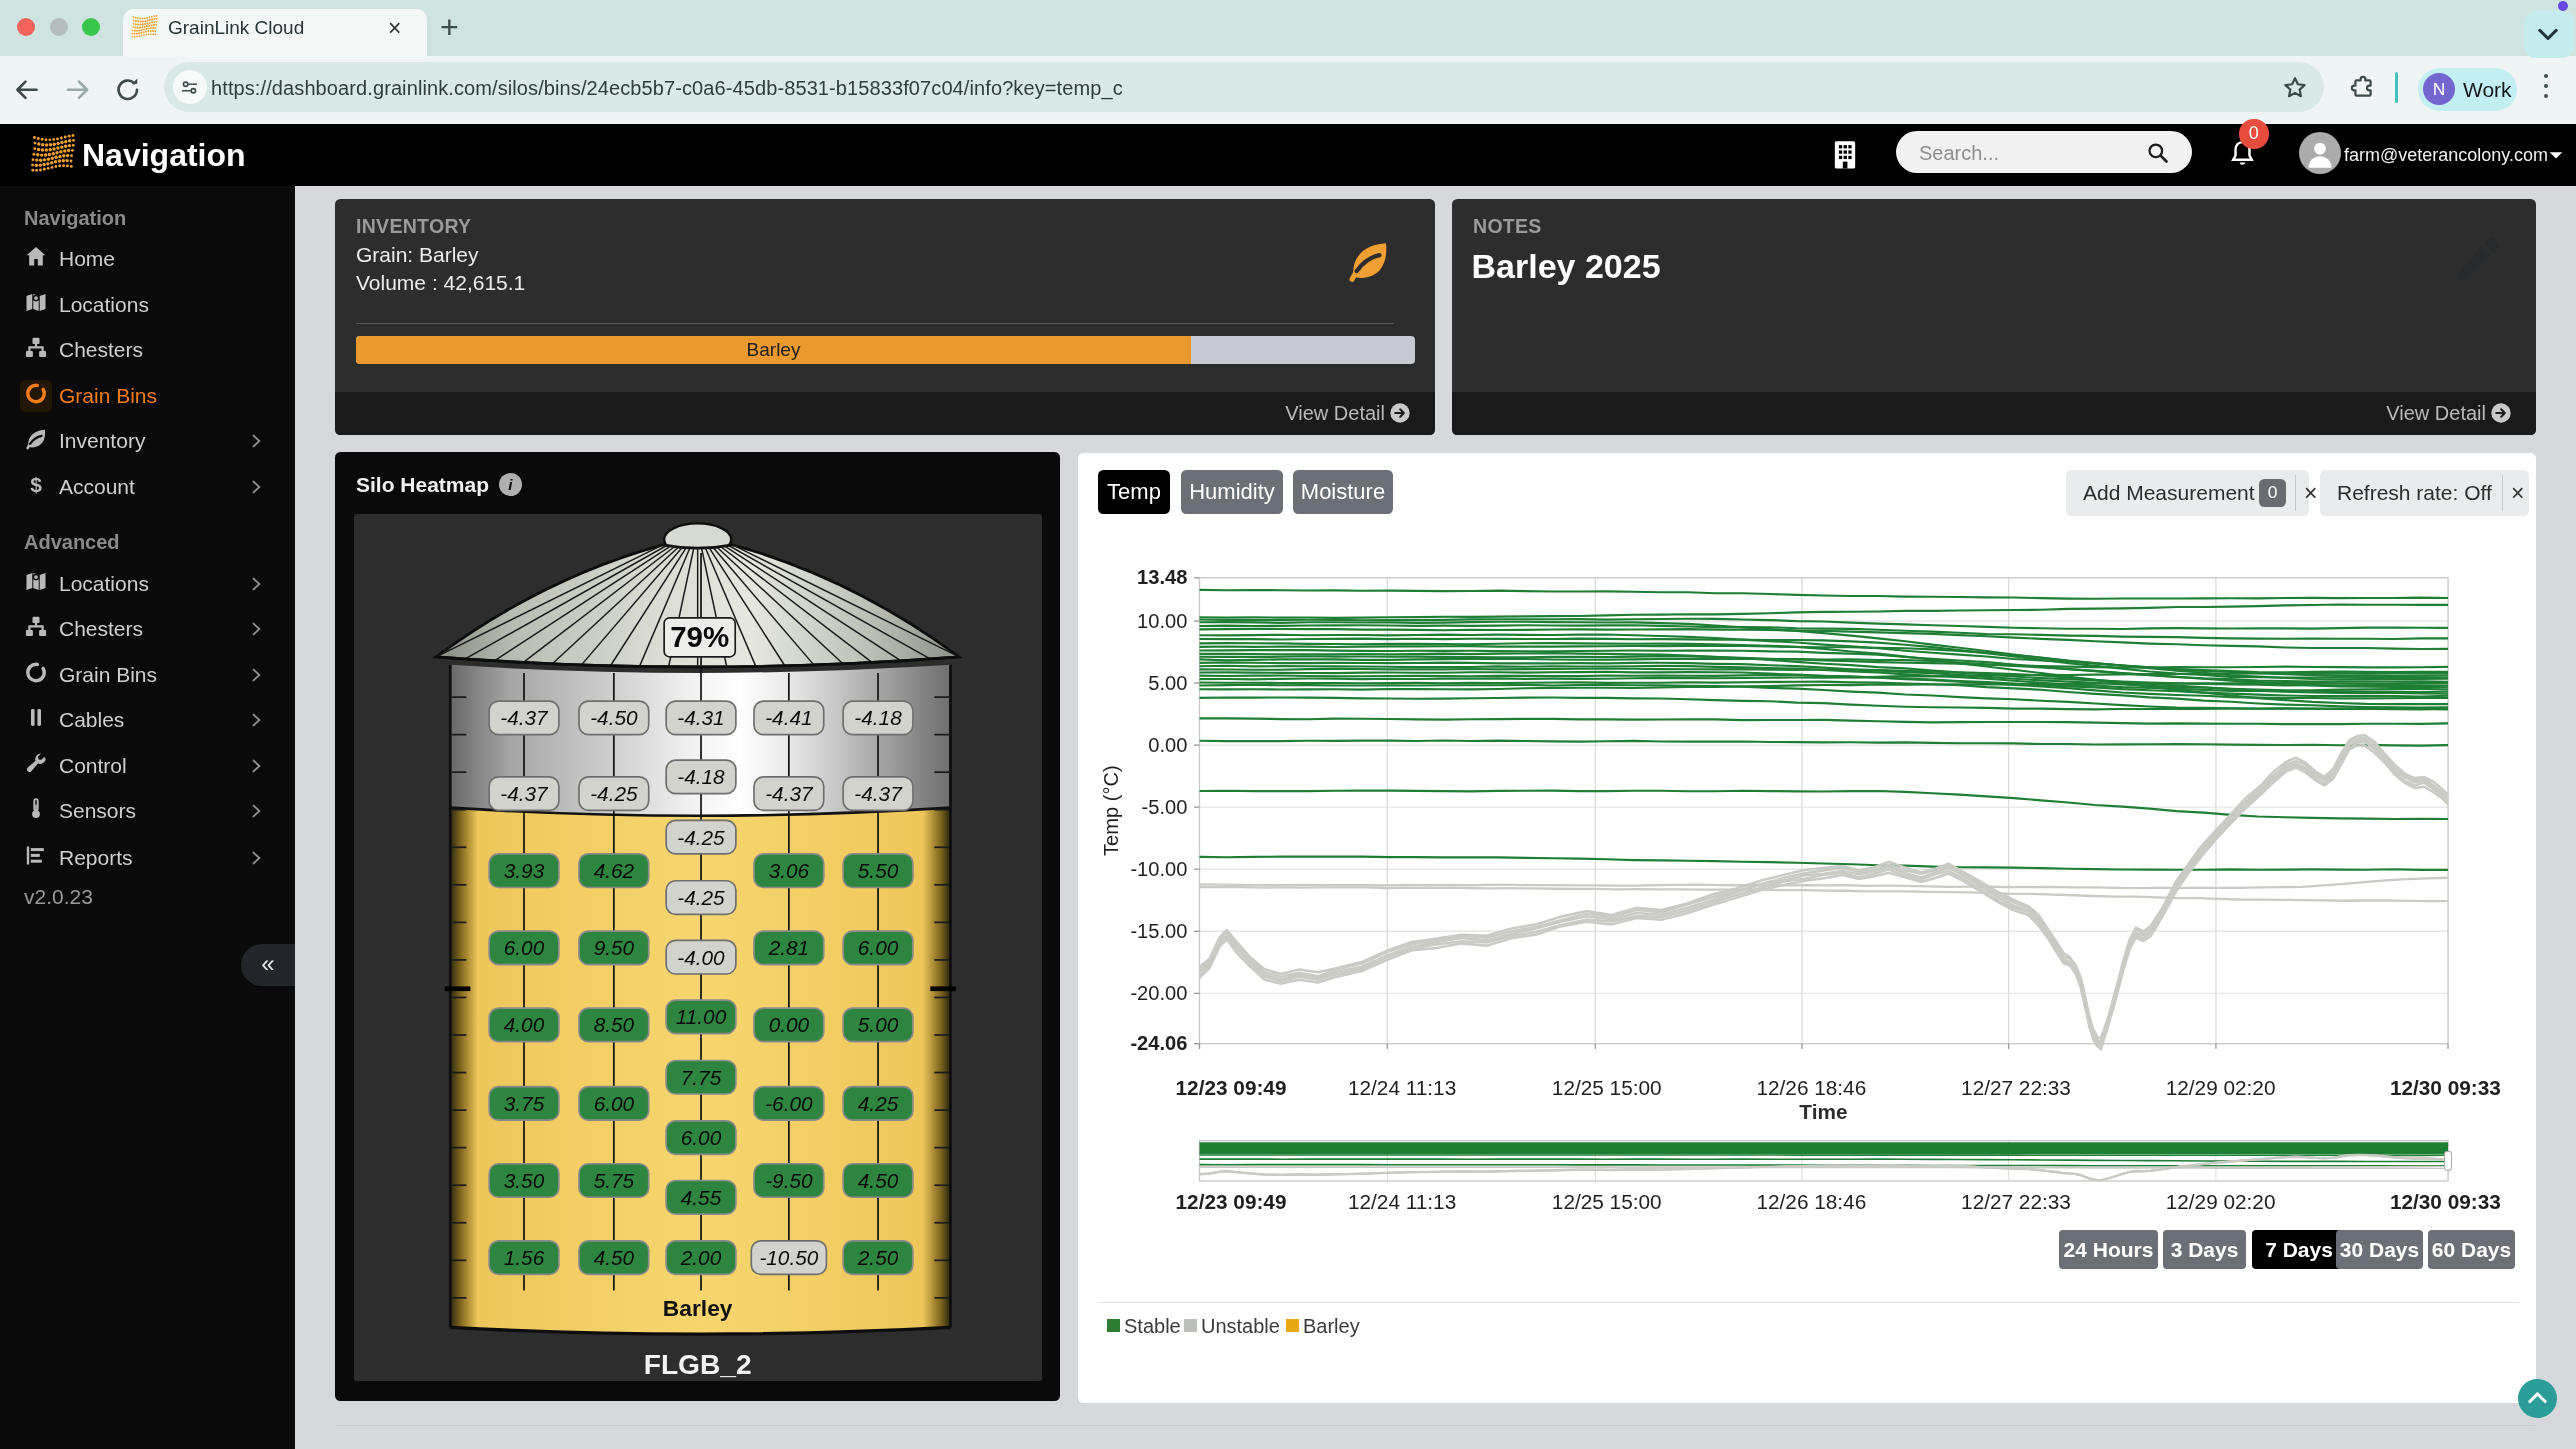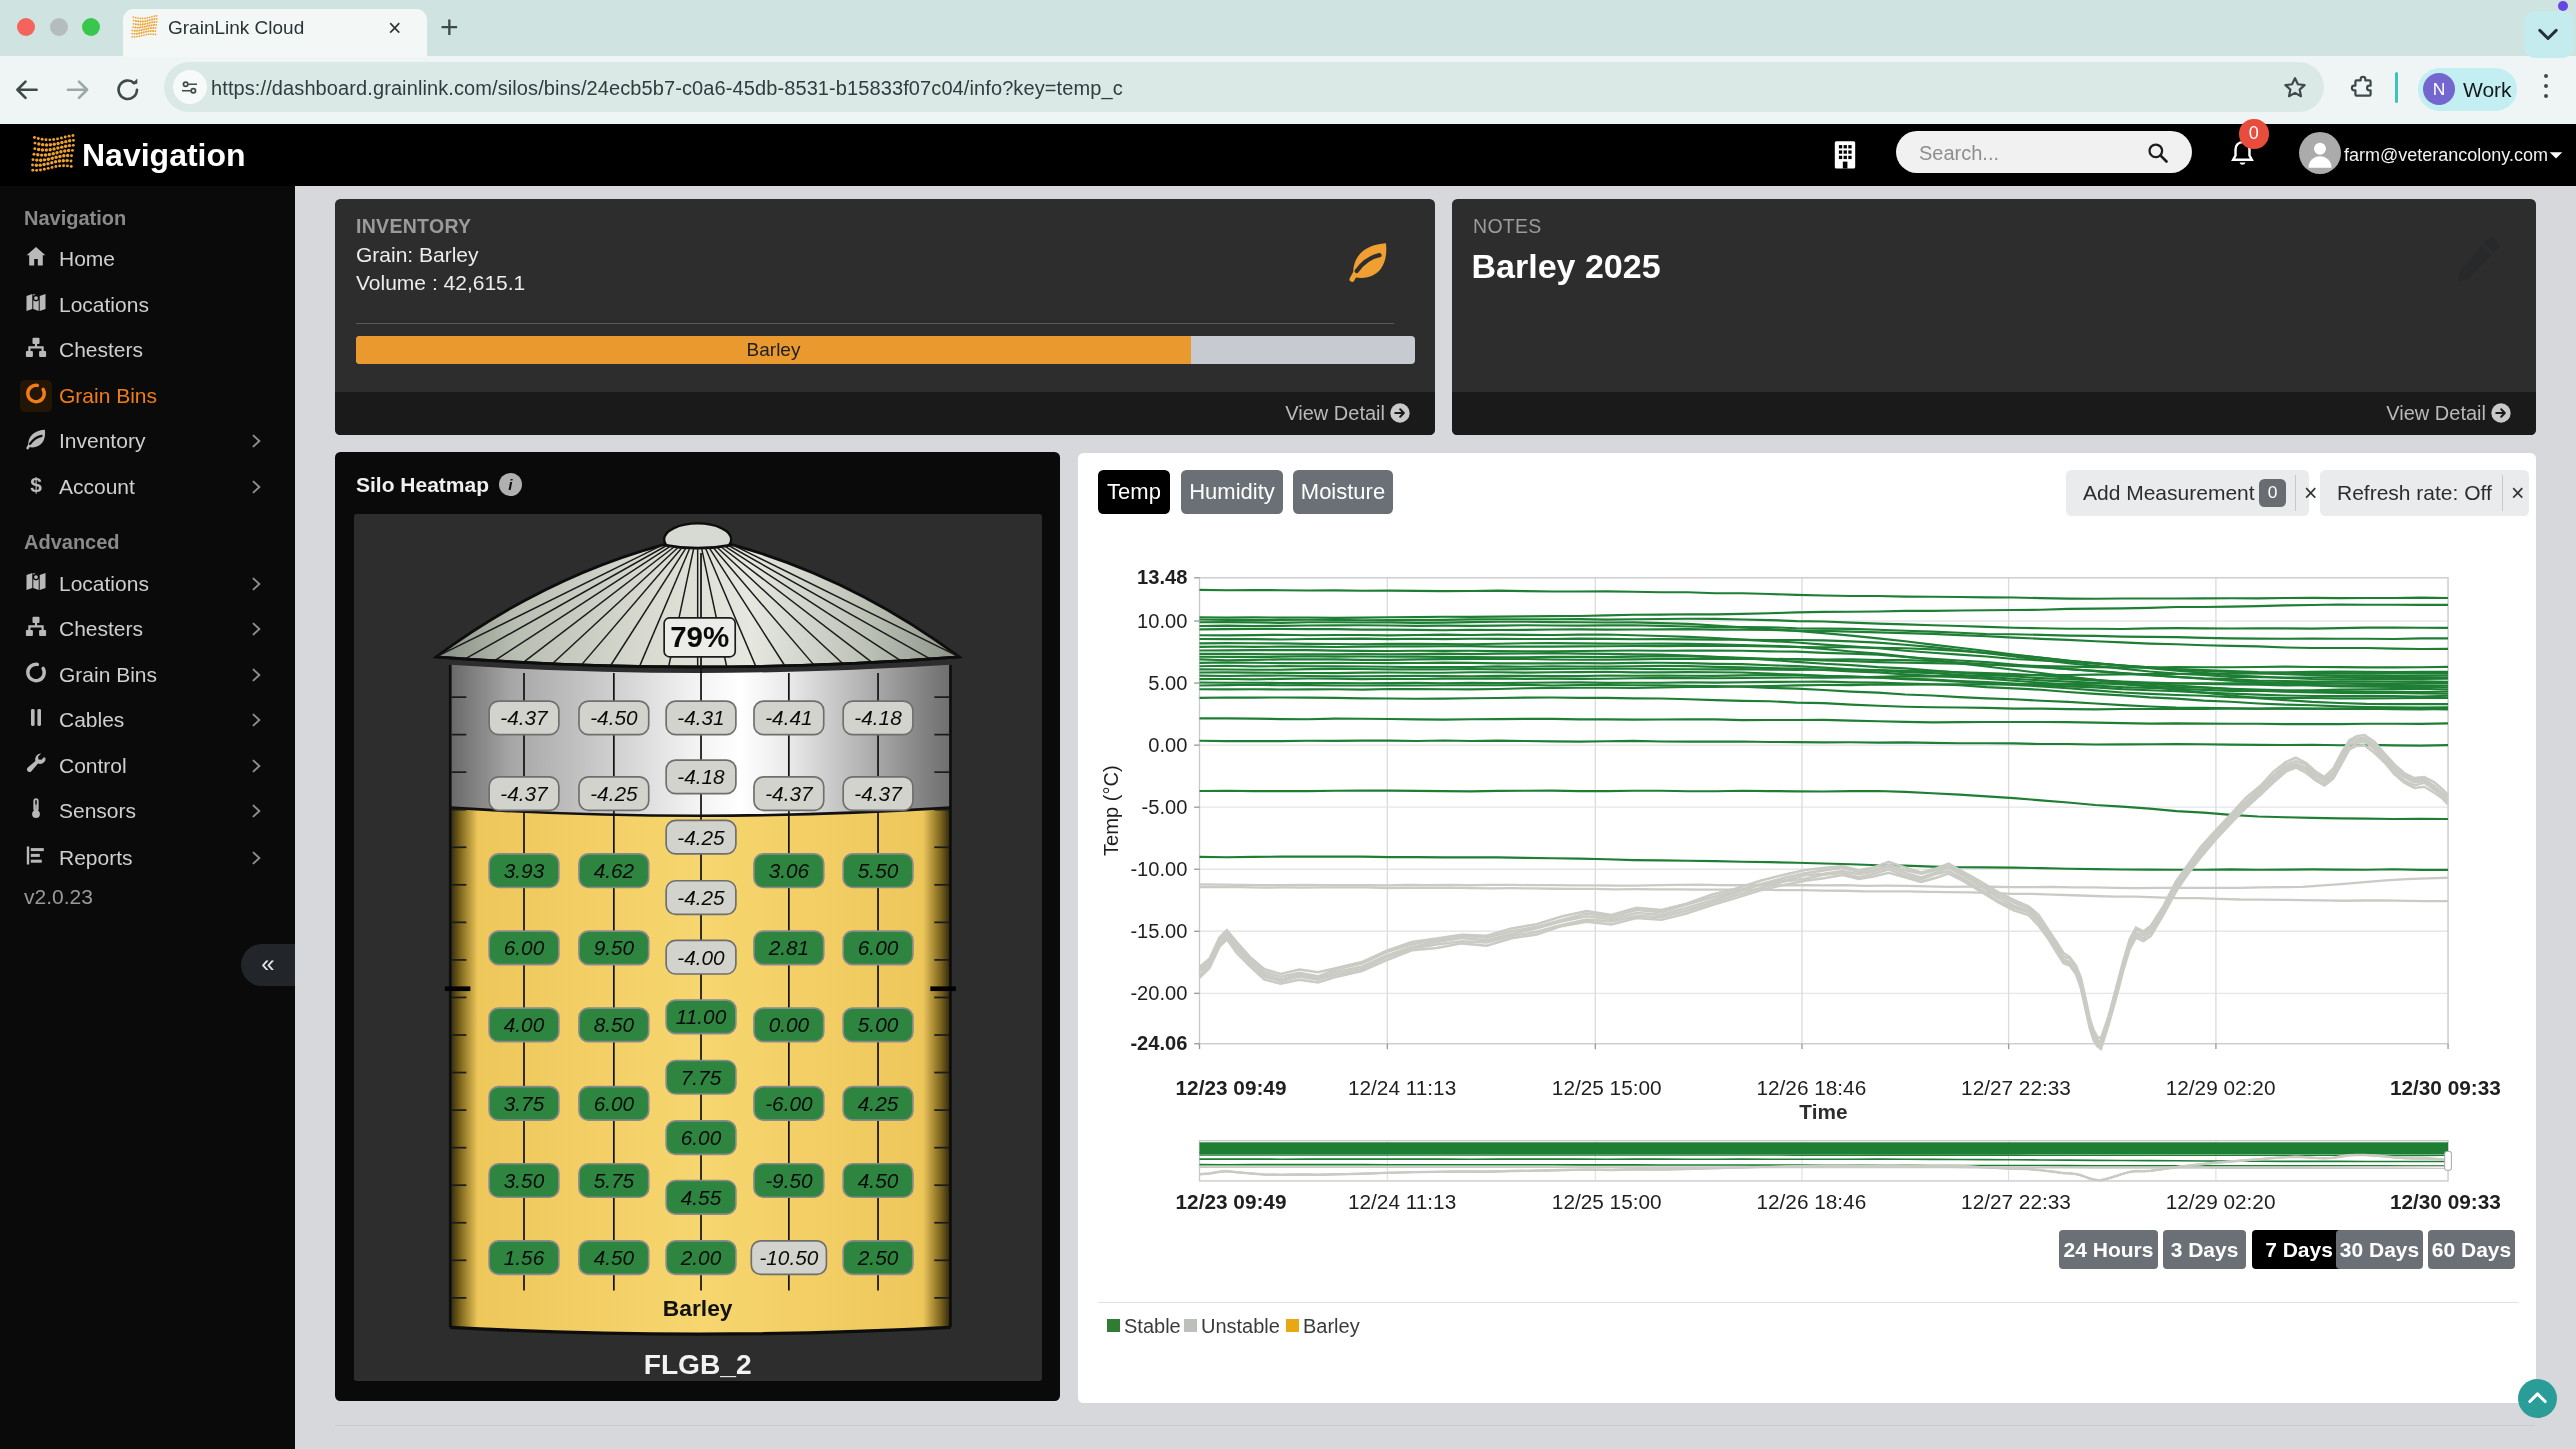"NOTES" div.abs { font-weight: normal -> bold }
